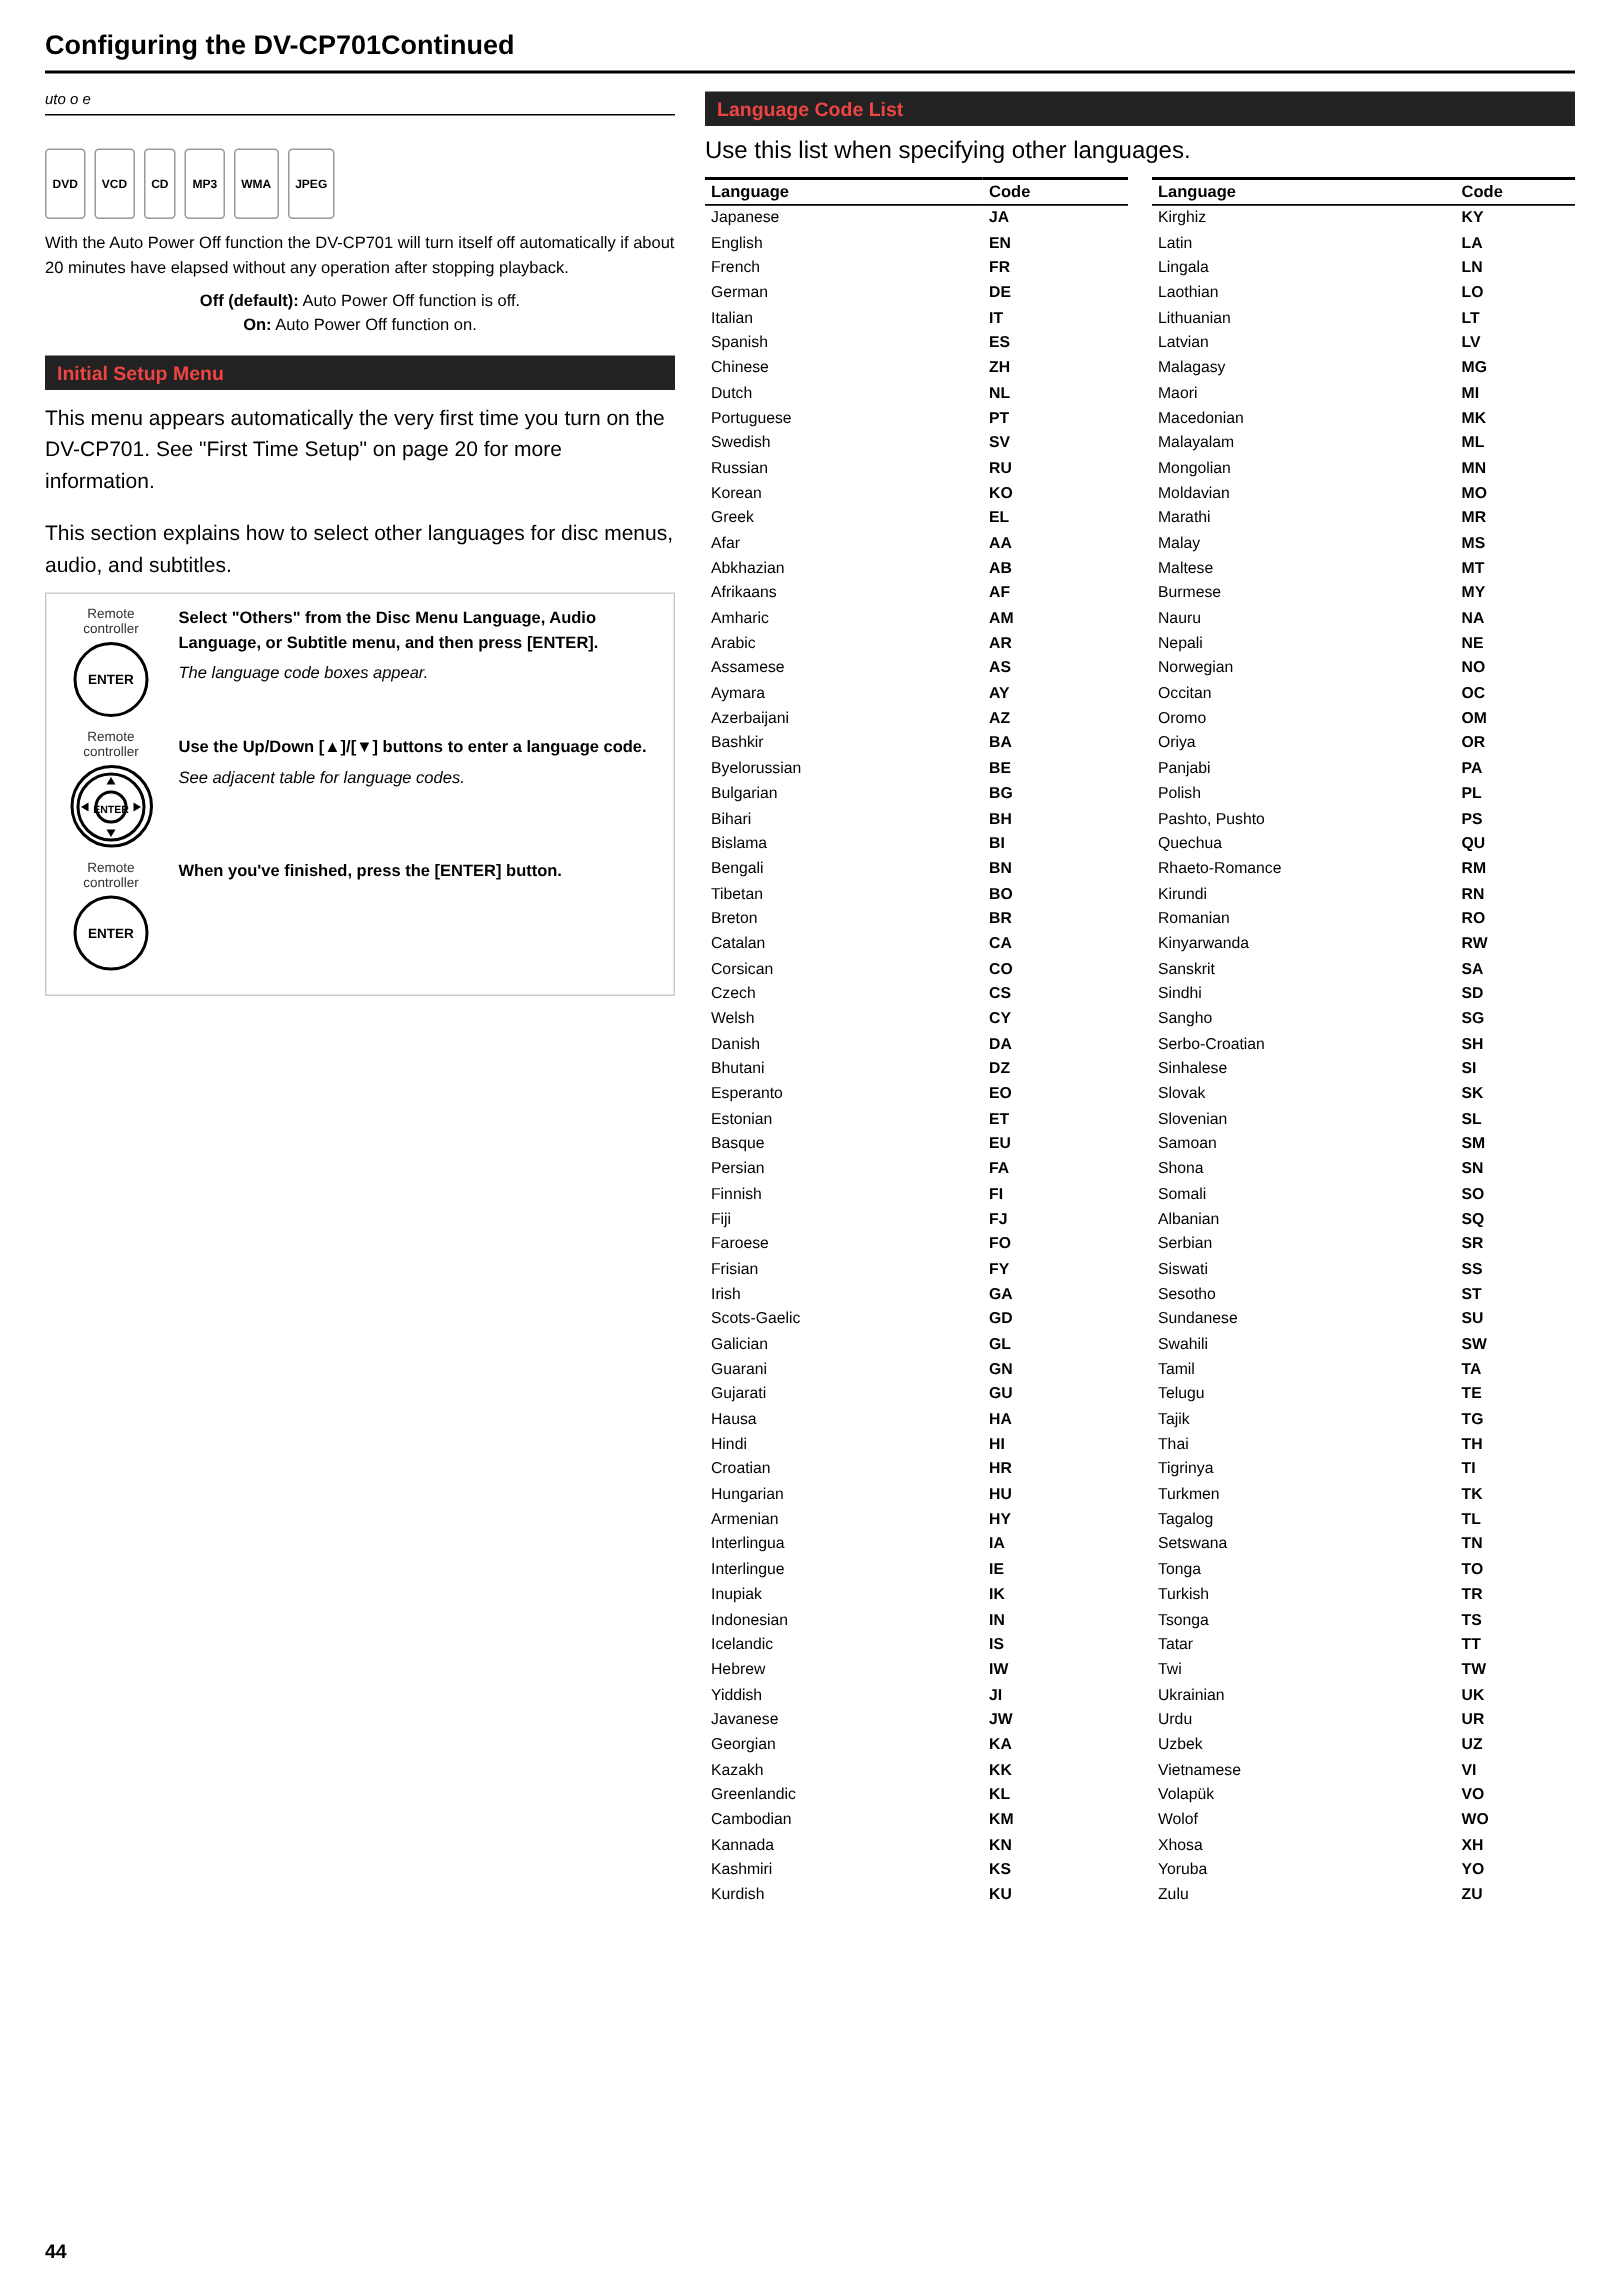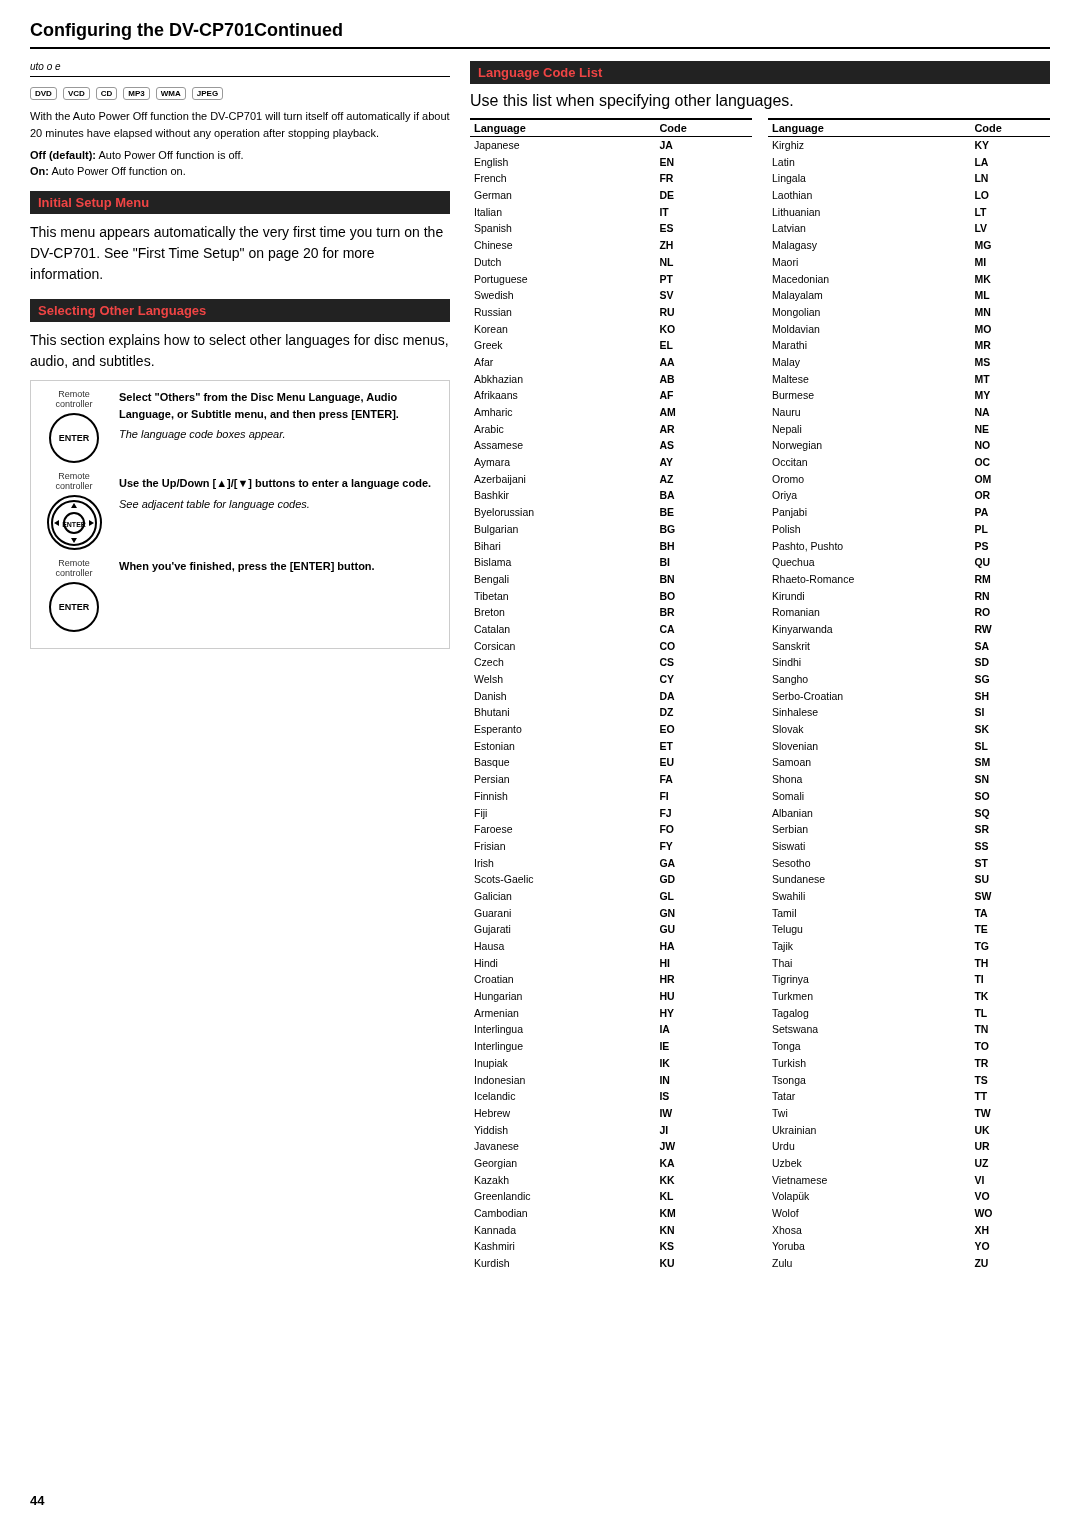"DVD" .format-icon { margin-top: none -> 12px; padding: 1px 4px -> 18px 4px }
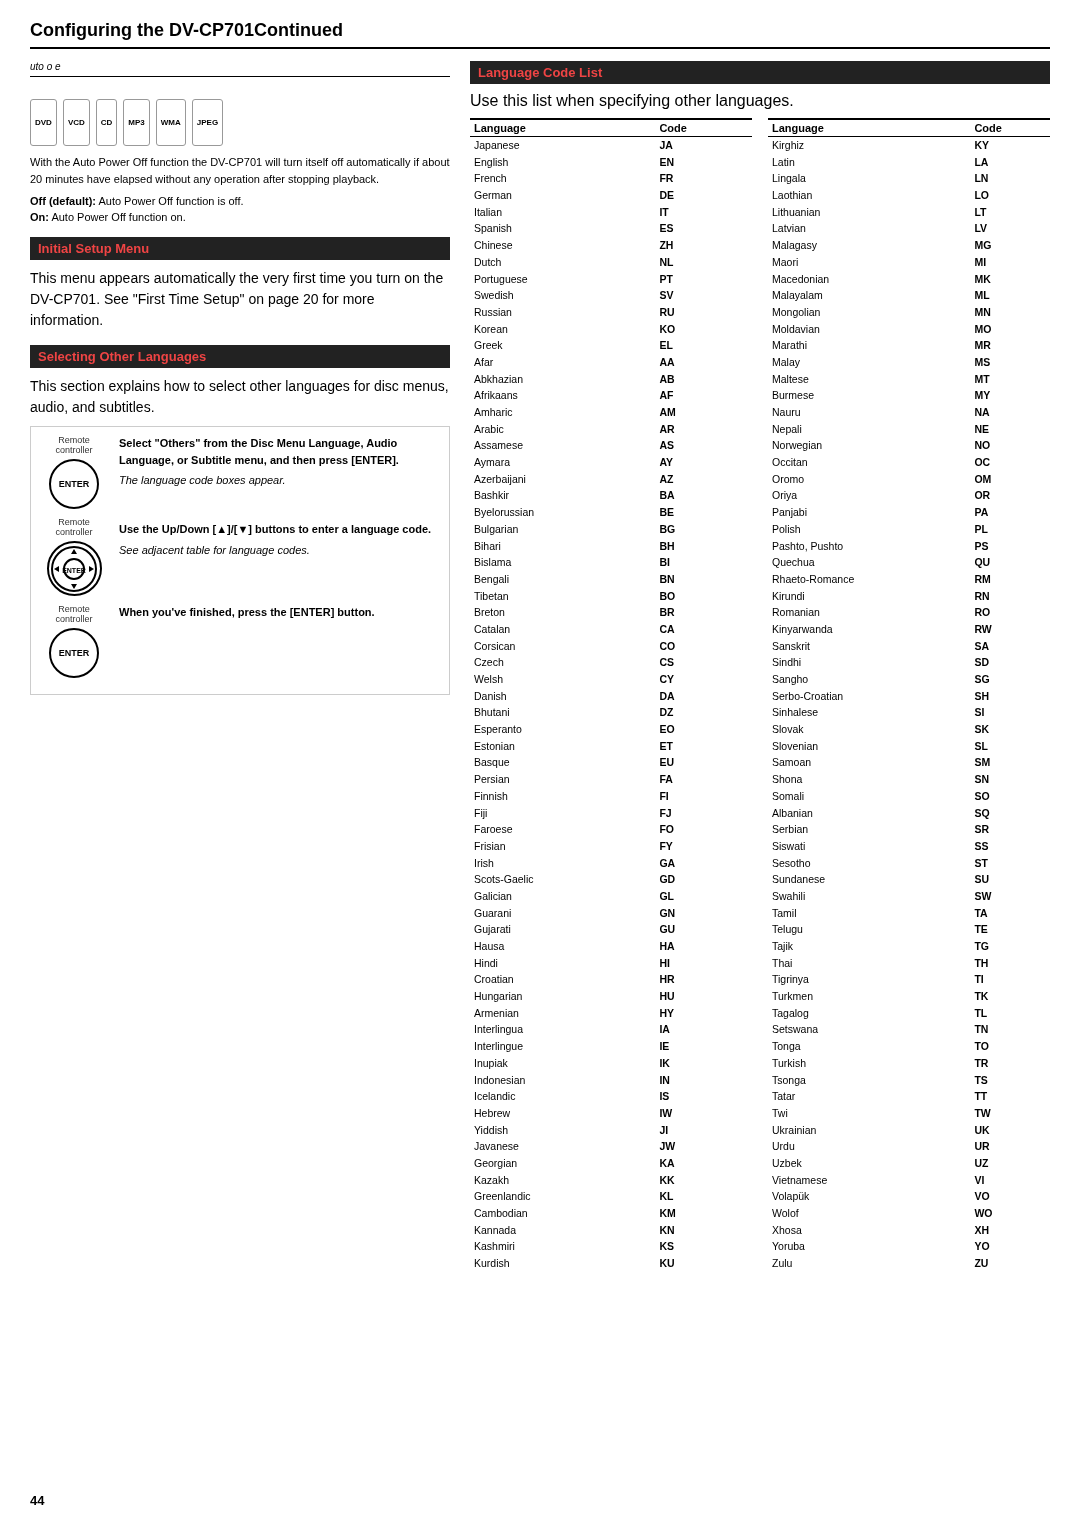"Off (default): Auto Power Off" .auto-off-option { text-align: none -> center }
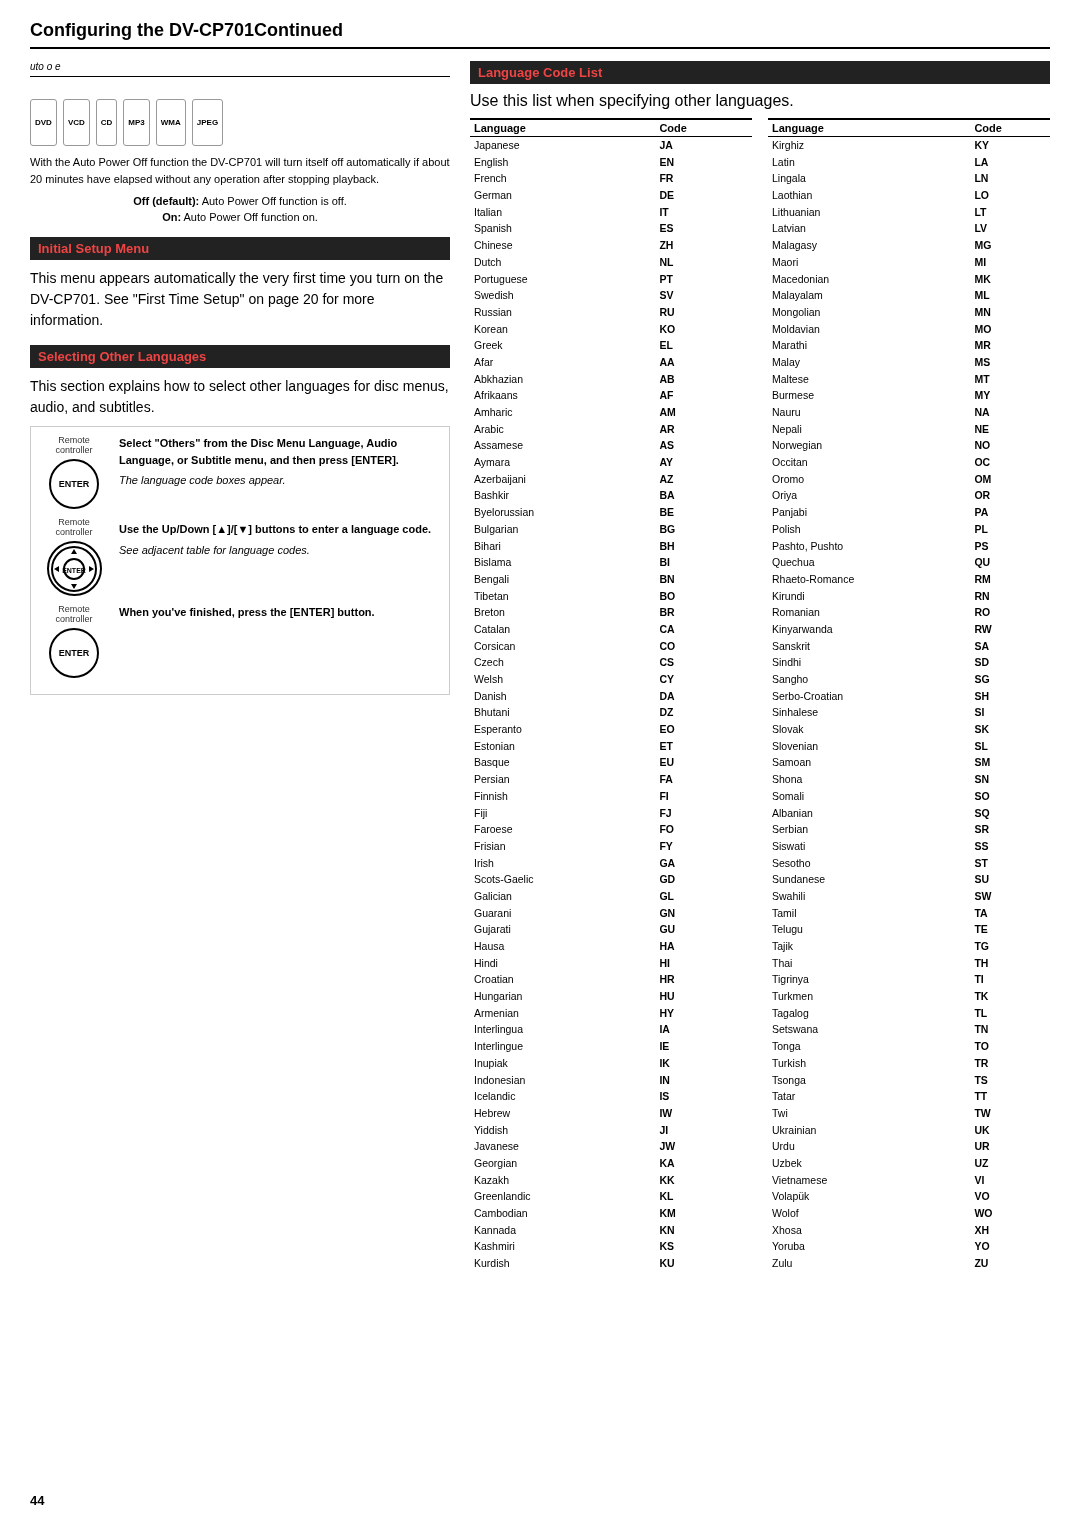"Selecting Other Languages" div.section-title { html: <div>Selecting Other Languages</div> -> none }
